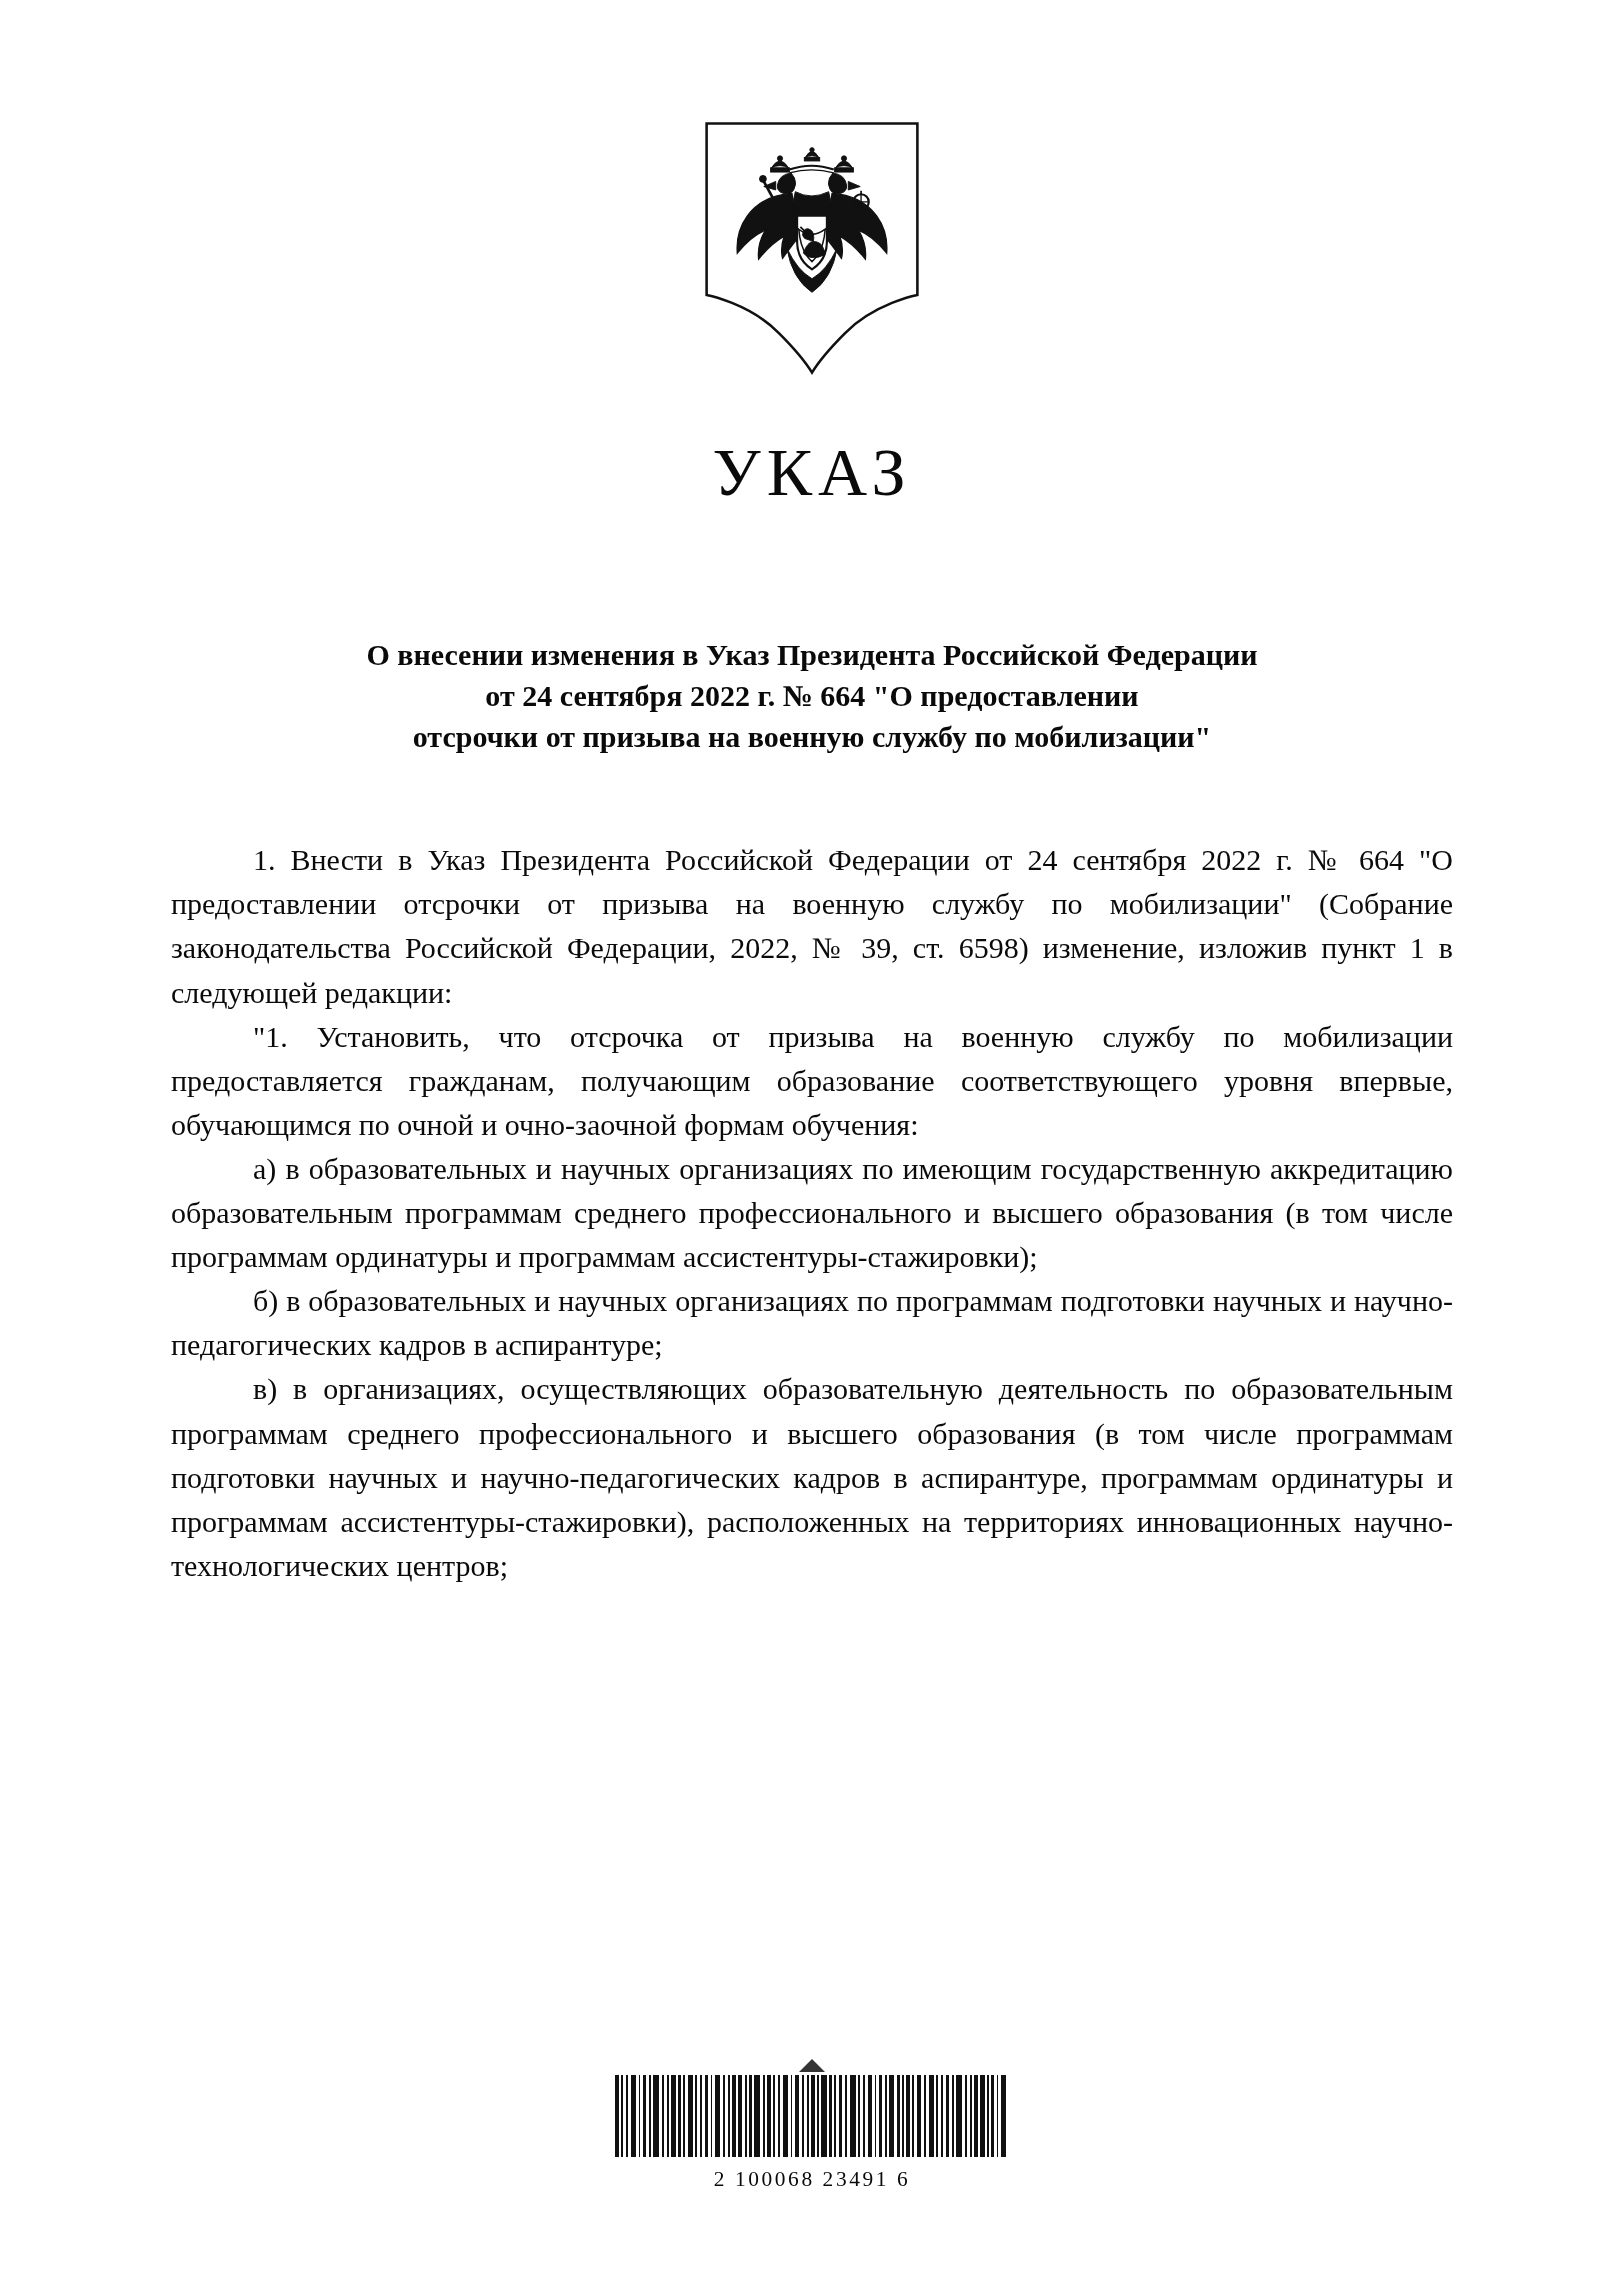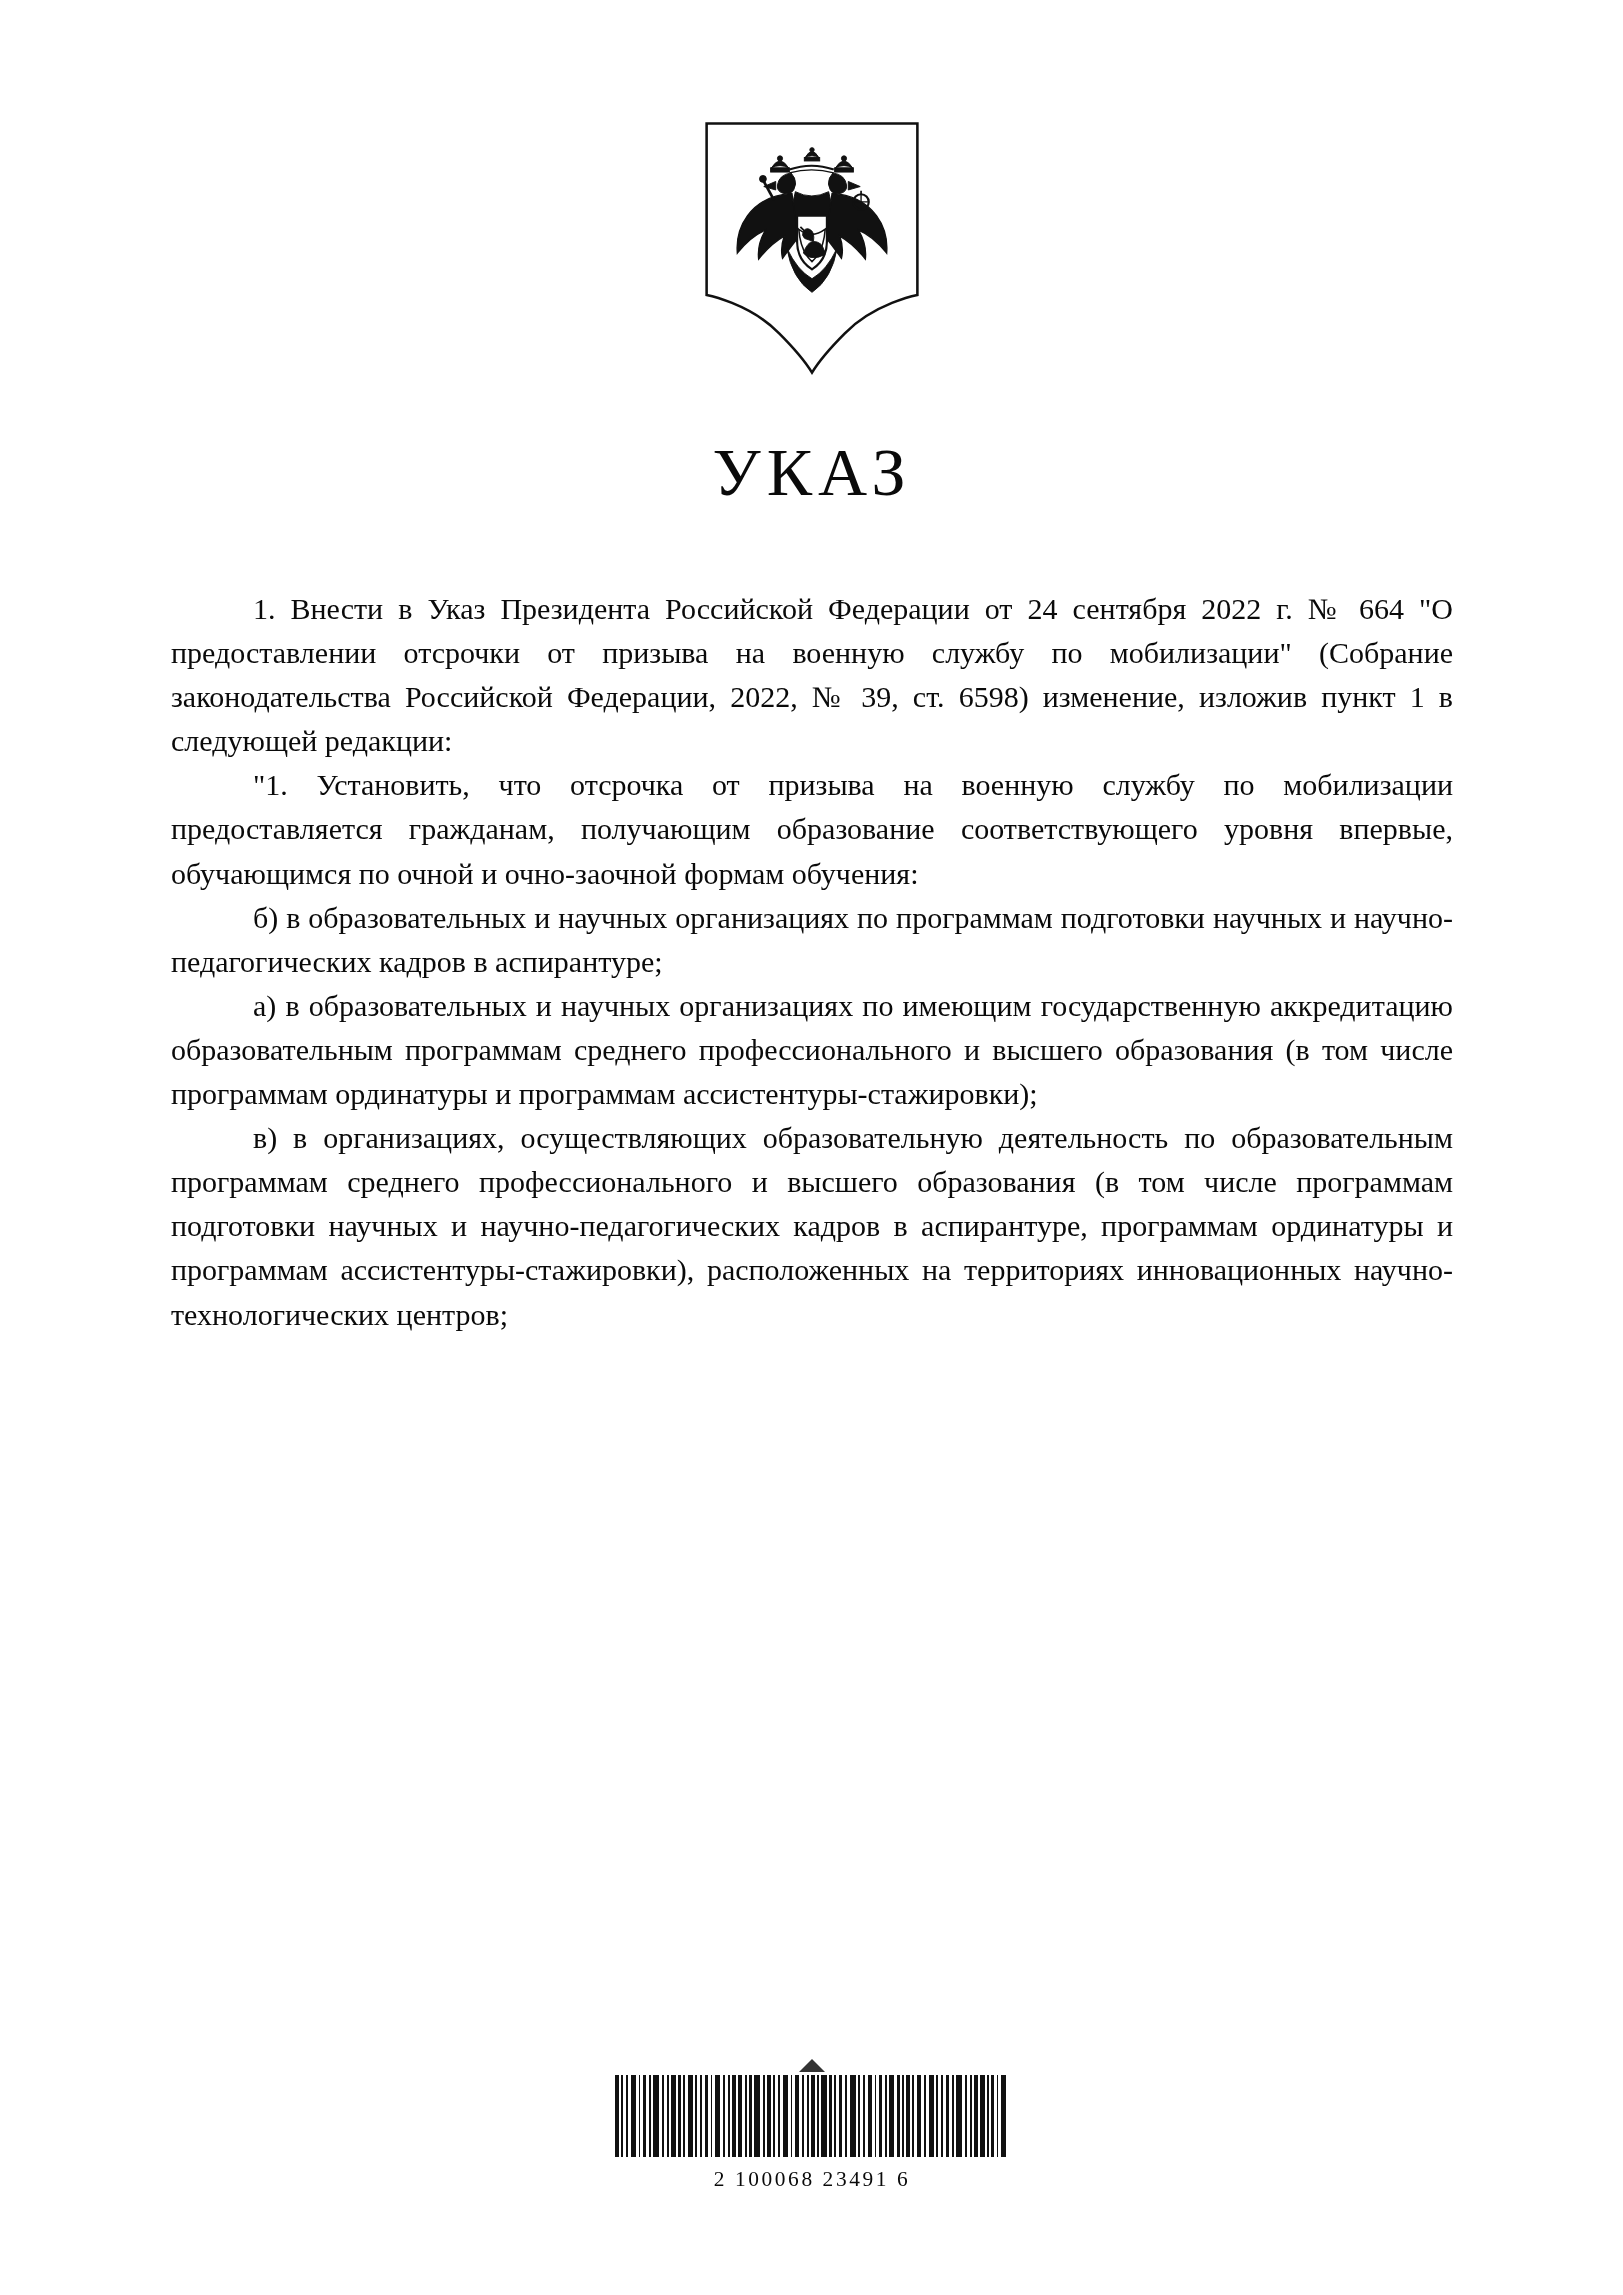"О внесении изменения в Указ" div.heading { html: none -> <div> <div>О внесении изменения в Указ Президента Российской Федерации</div> <div>от 24 сентября 2022 г. № 664 "О предоставлении</div> <div>отсрочки от призыва на военную службу по мобилизации"</div> </div> }
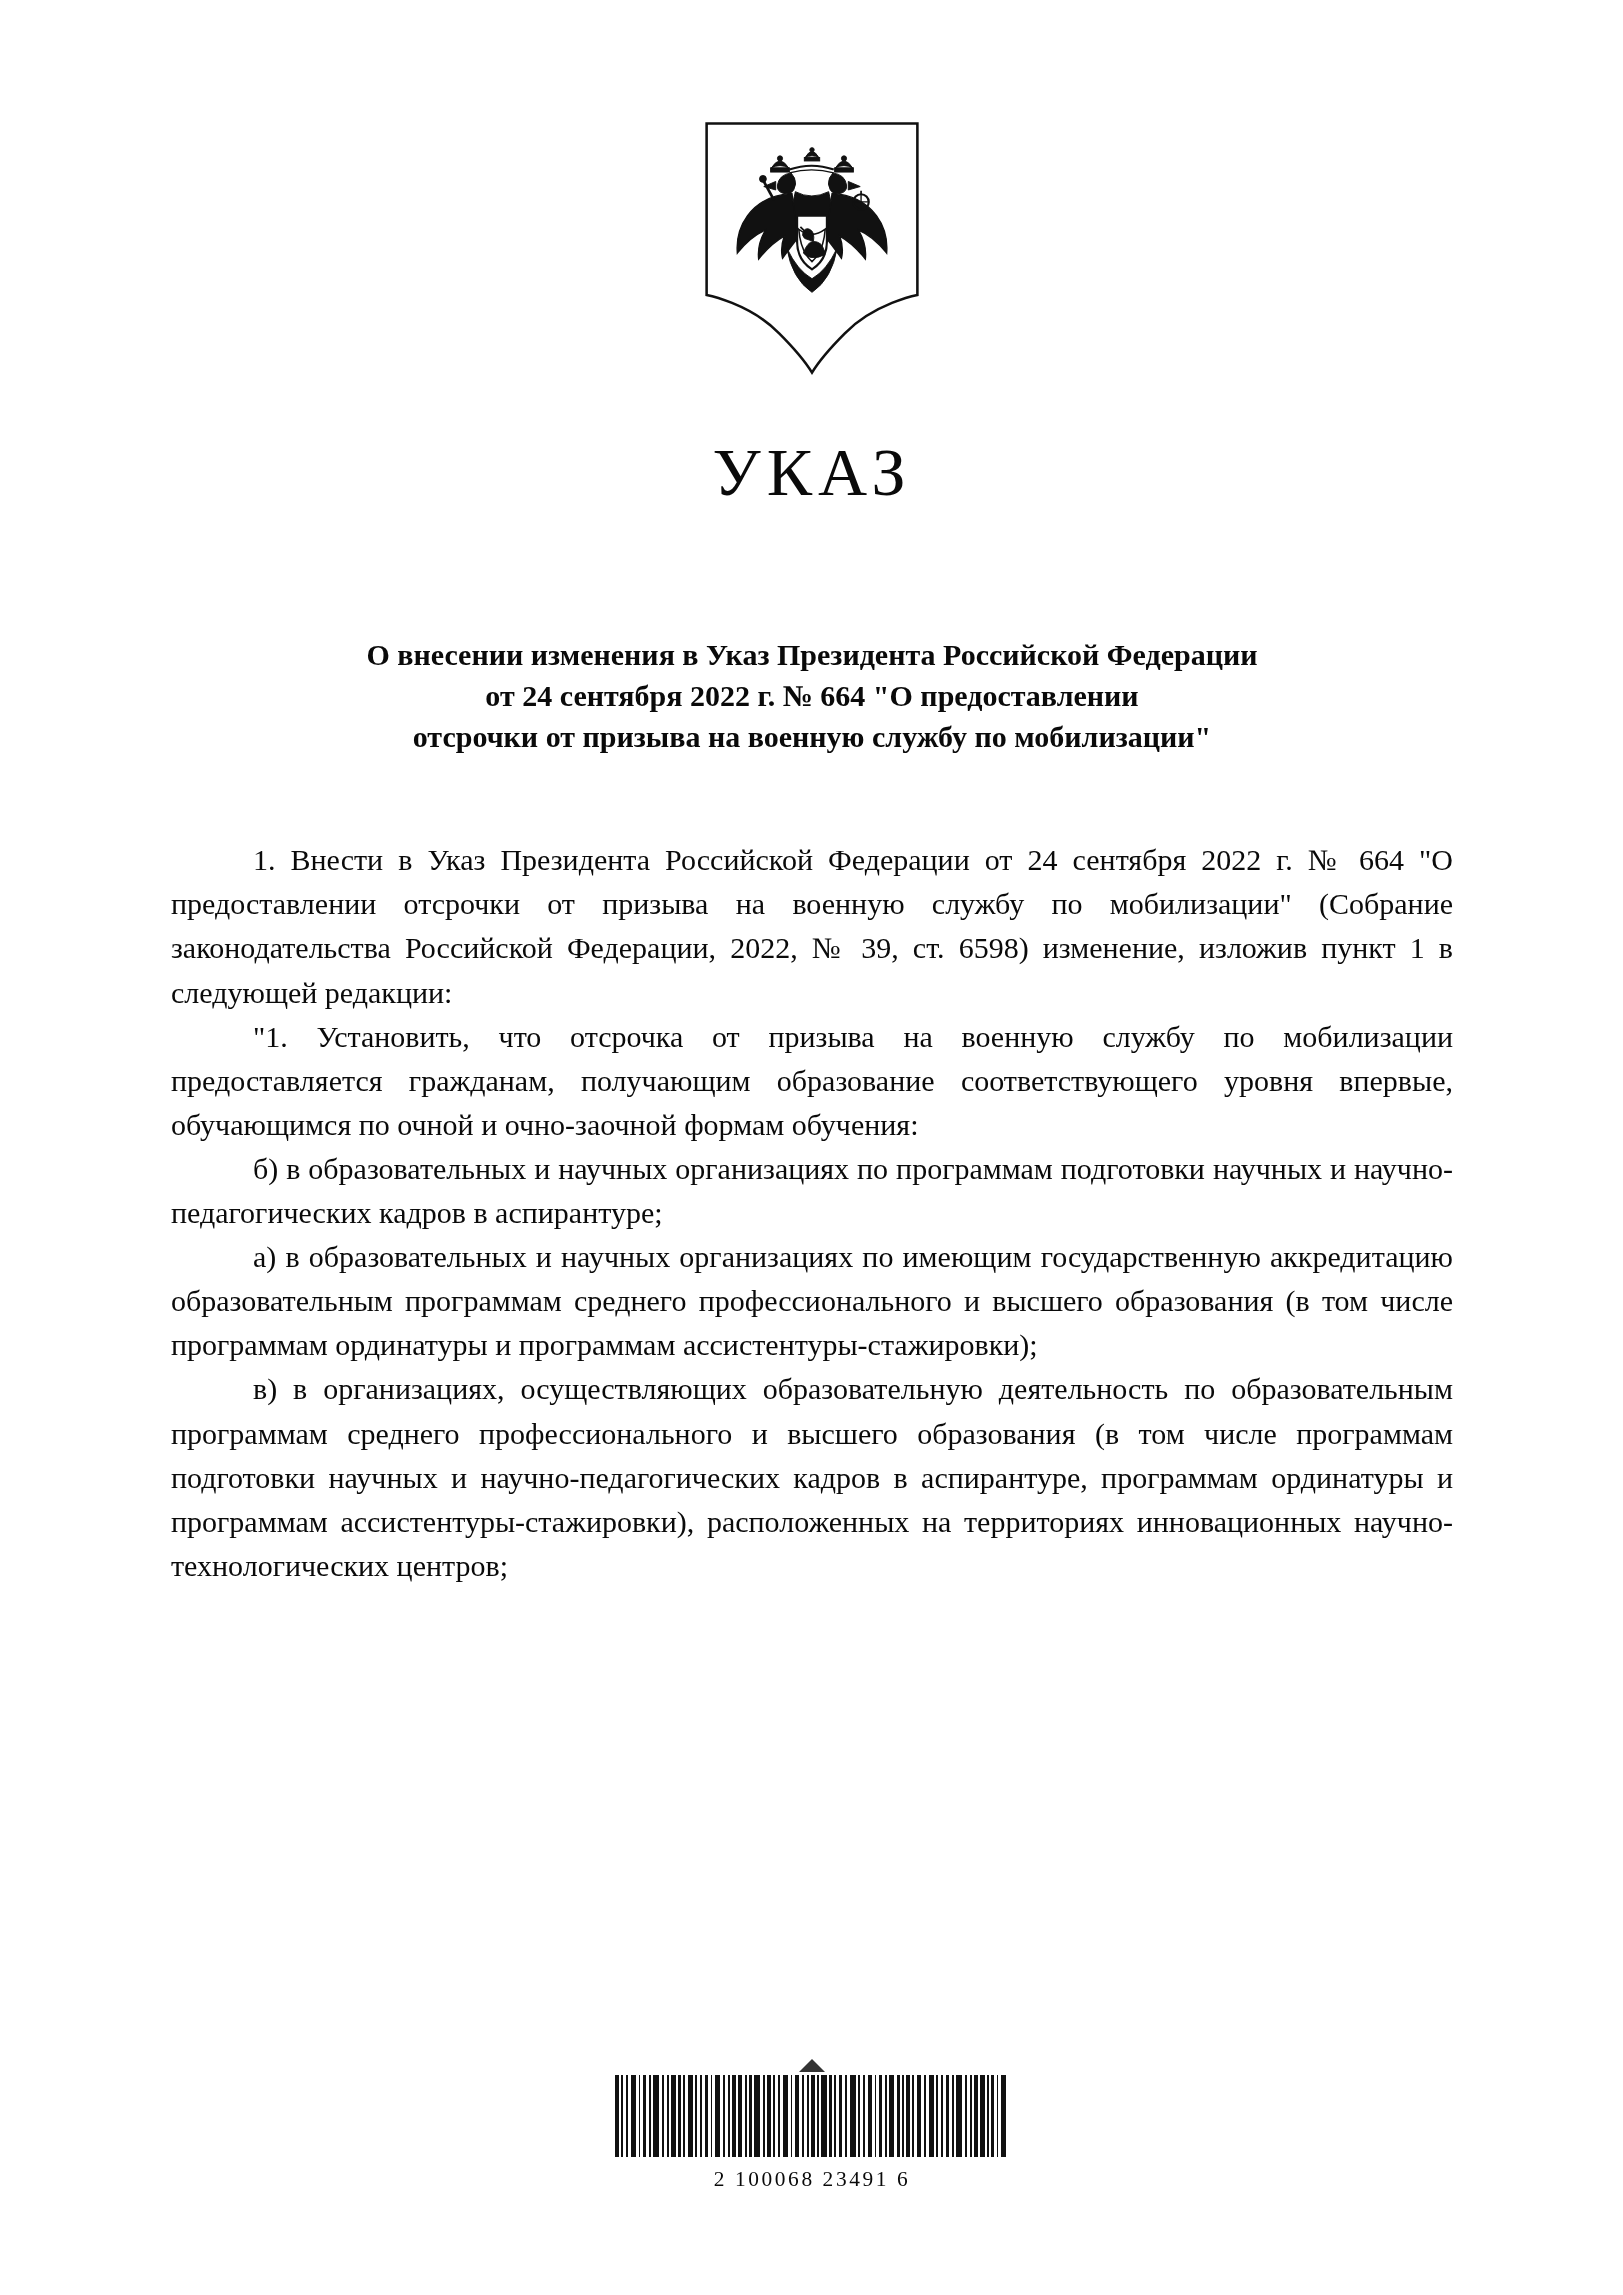"б) в образовательных и научных" p { order: before "а) в образовательных и научных" -> after "а) в образовательных и научных" }
